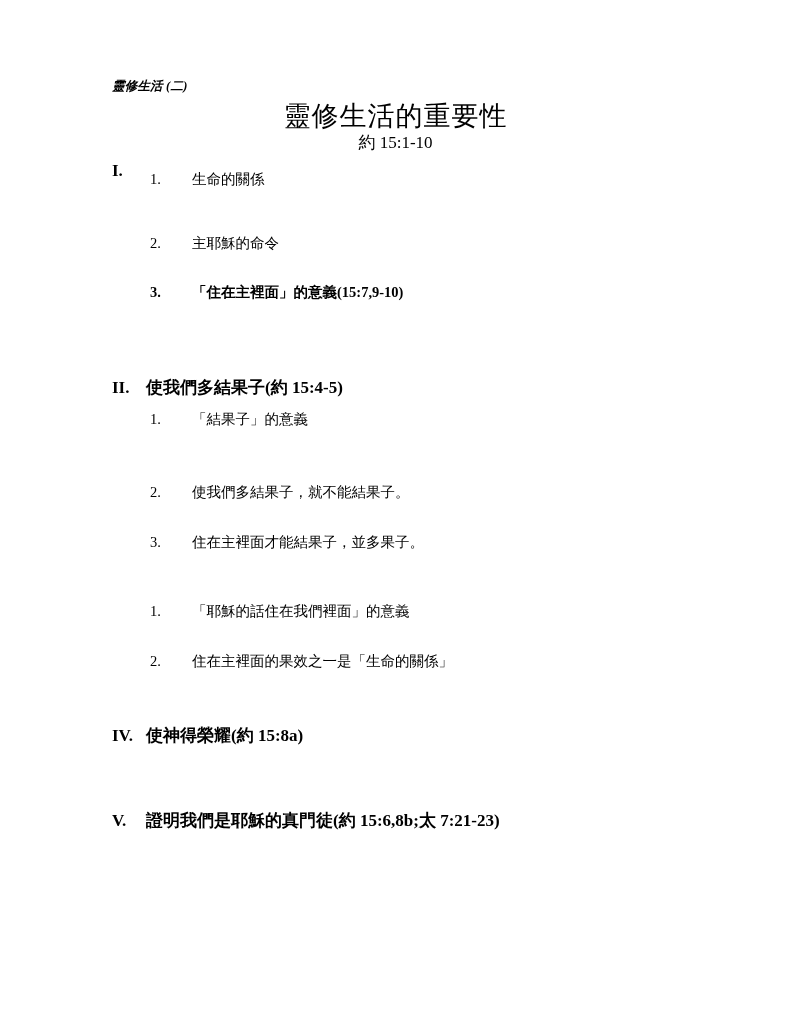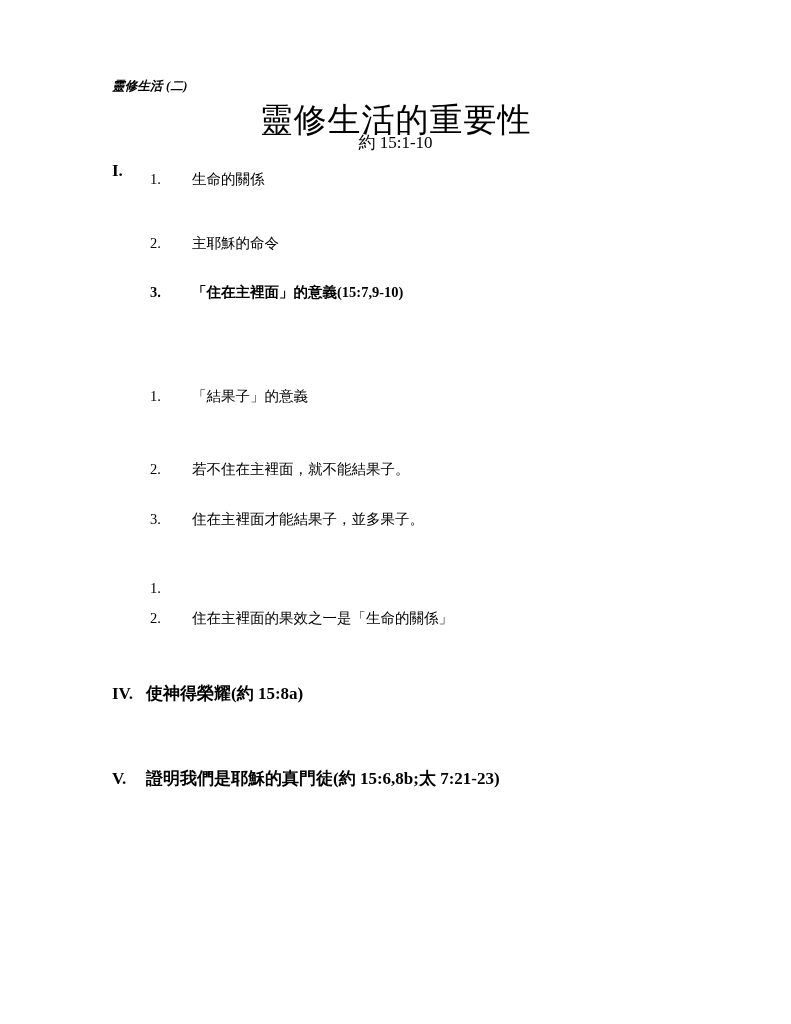"靈修生活的重要性" .doc-title { font-size: 33px -> 27px }
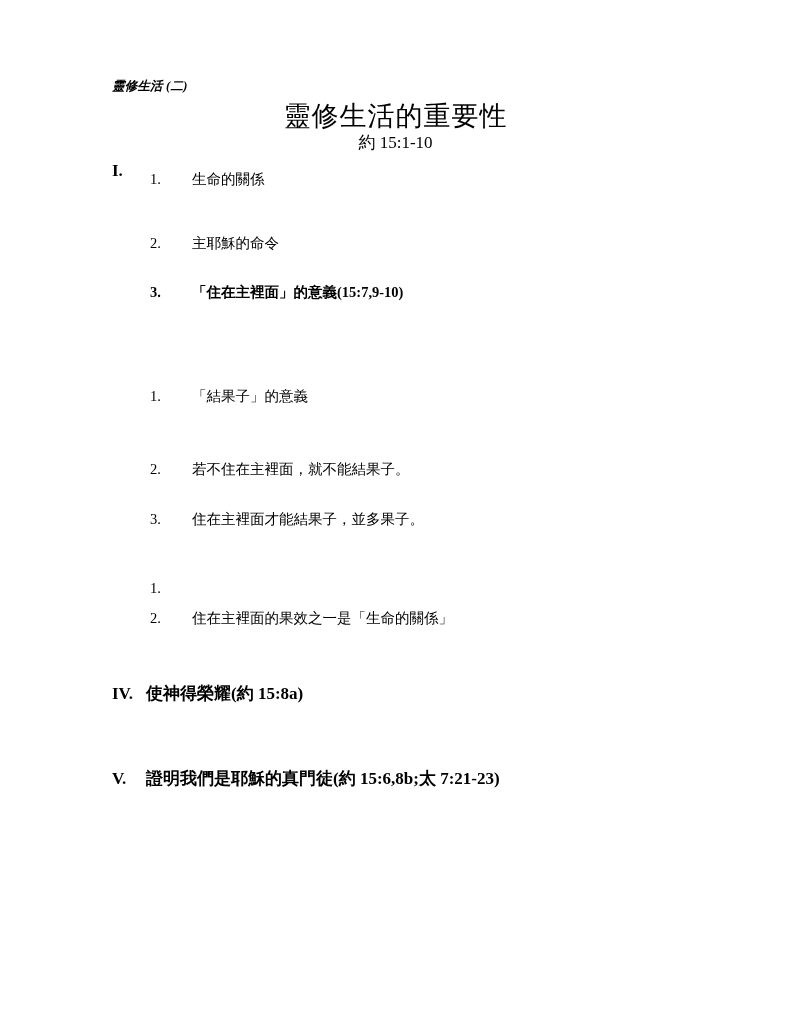"II." div.lvl1 { html: none -> <div> <span>II.</span> <span>使我們多結果子(約 15:4-5)</span> </div> }
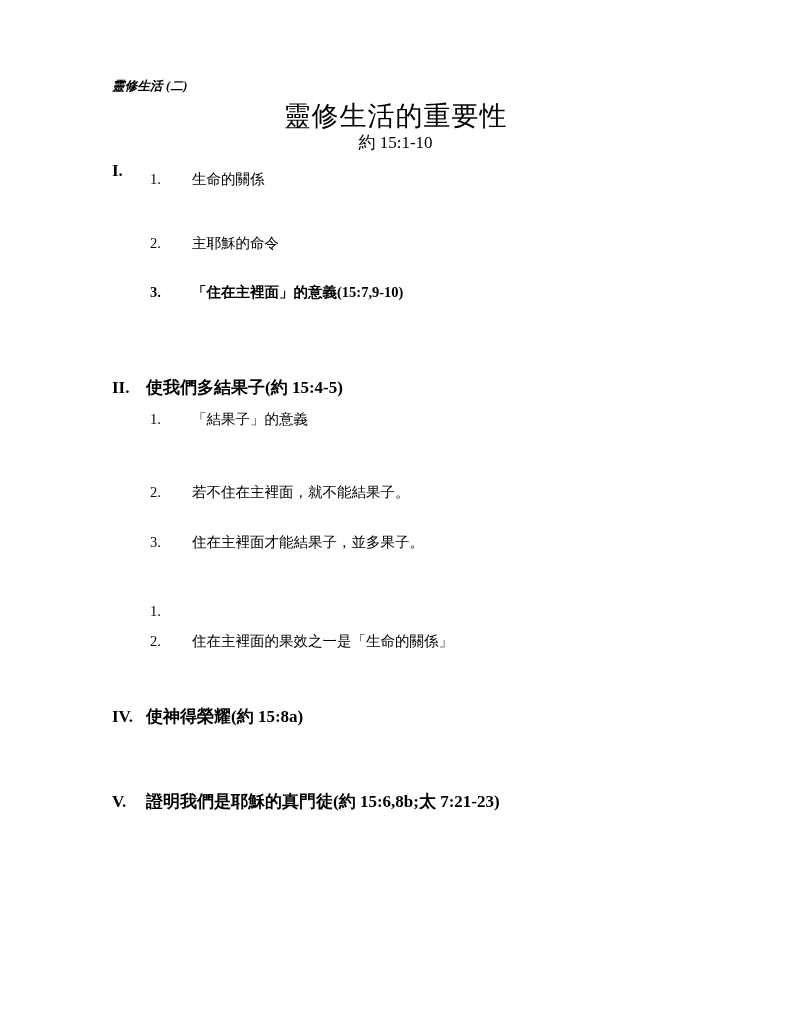"若不住在主裡面，就不能結果子。" span.txt { text: 若不住在主裡面 -> 使我們多結果子 }
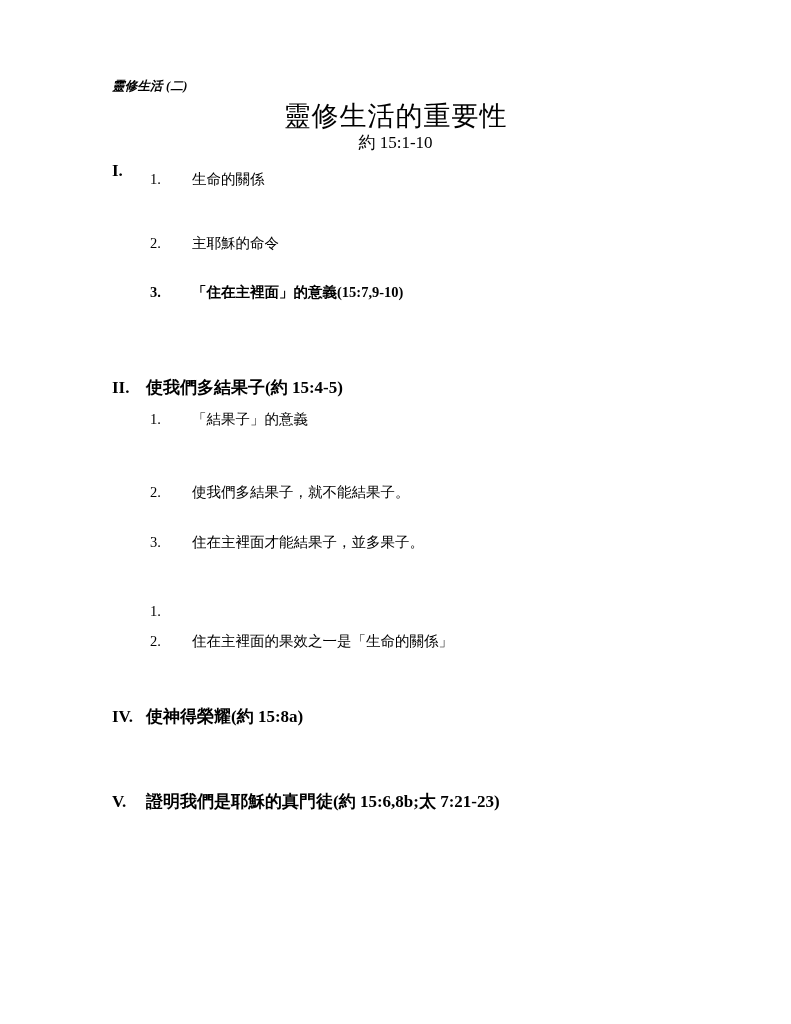"「耶穌的話住在我們裡面」的意義" span.txt { html: none -> <span>「耶穌的話住在我們裡面」的意義</span> }
